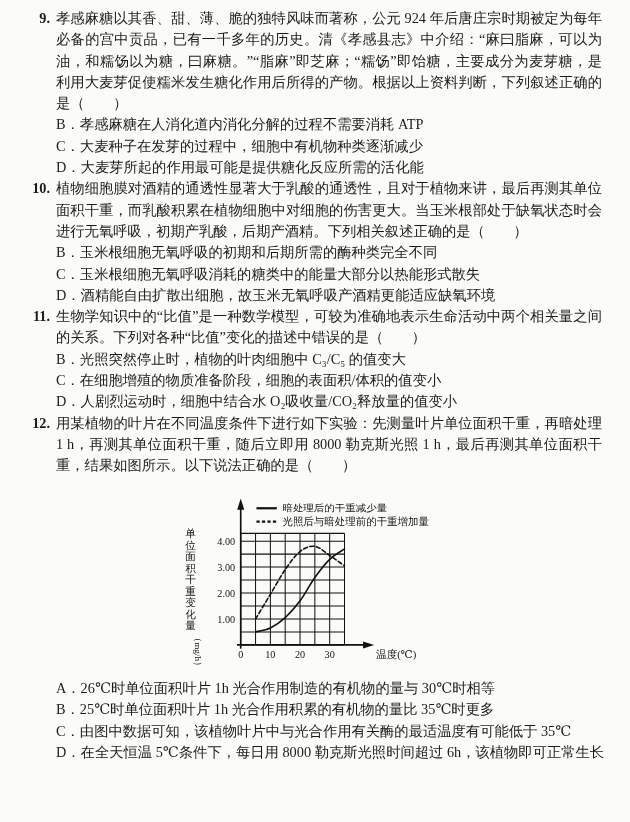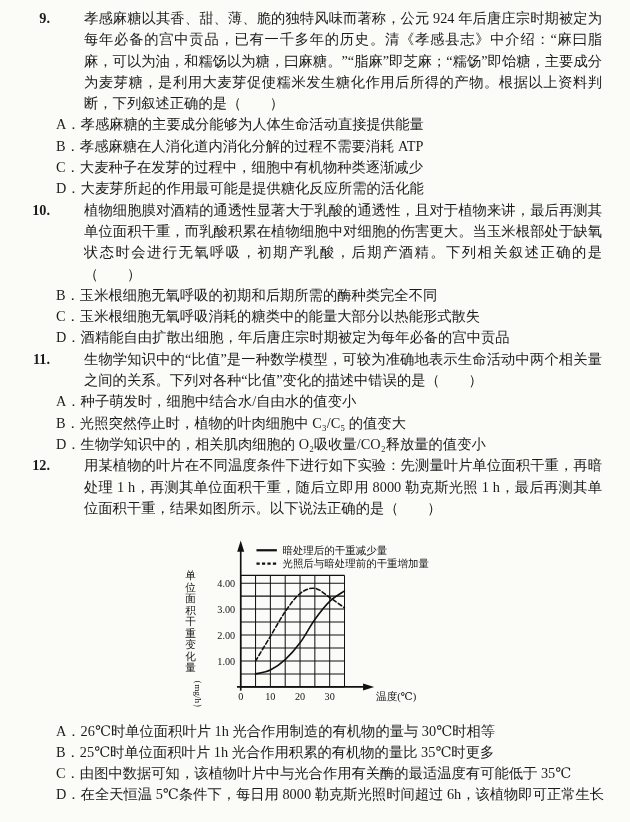"孝感麻糖以其香、甜、薄、脆的独特风味而著称，公元 924" .q-body { margin-left: 28px -> none }
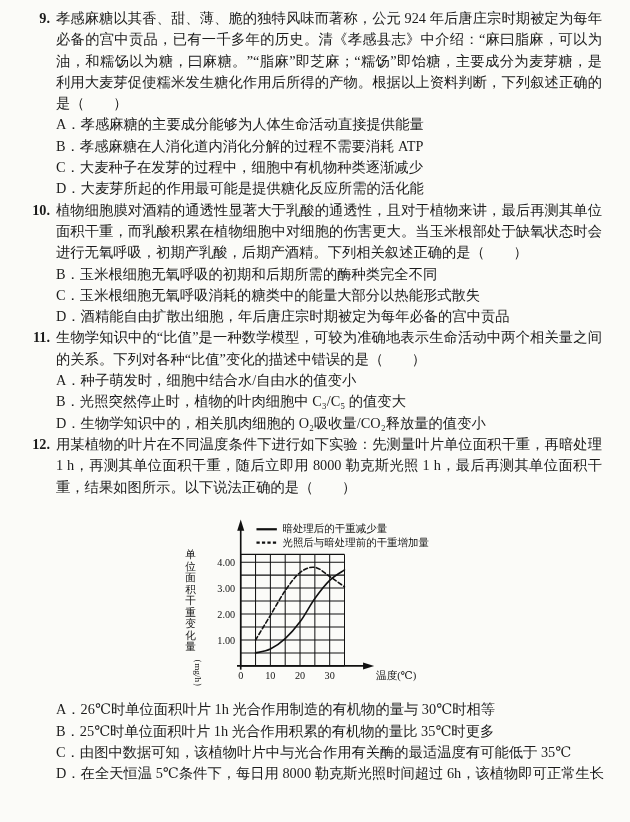"A．孝感麻糖的主要成分能够为人体生命活动直接提供能量" div.q-option { html: <div>A．孝感麻糖的主要成分能够为人体生命活动直接提供能量</div> -> none }
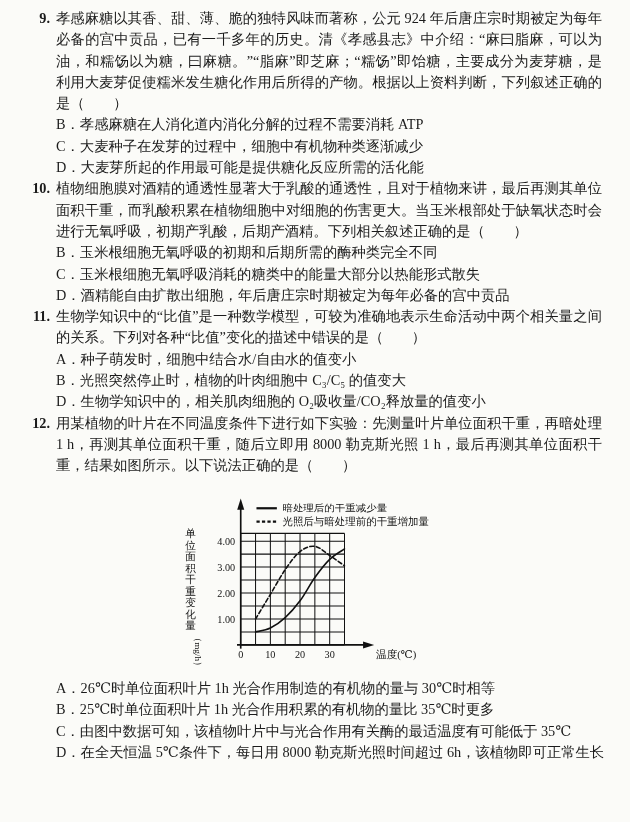"D．酒精能自由扩散出细胞，年后唐庄宗时期被定为每年必备的宫中贡品" div.q-option { text: 年后唐庄宗时期被定为每年必备的宫中贡品 -> 故玉米无氧呼吸产酒精更能适应缺氧环境 }
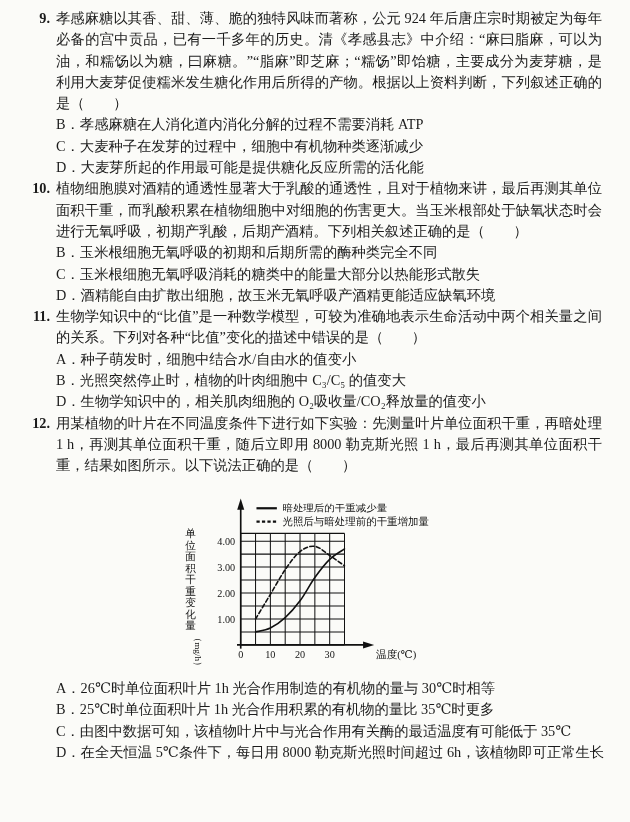"A．种子萌发时，细胞中结合水/自由水的值变小" div.q-option { html: <div>A．种子萌发时，细胞中结合水/自由水的值变小</div> -> none }
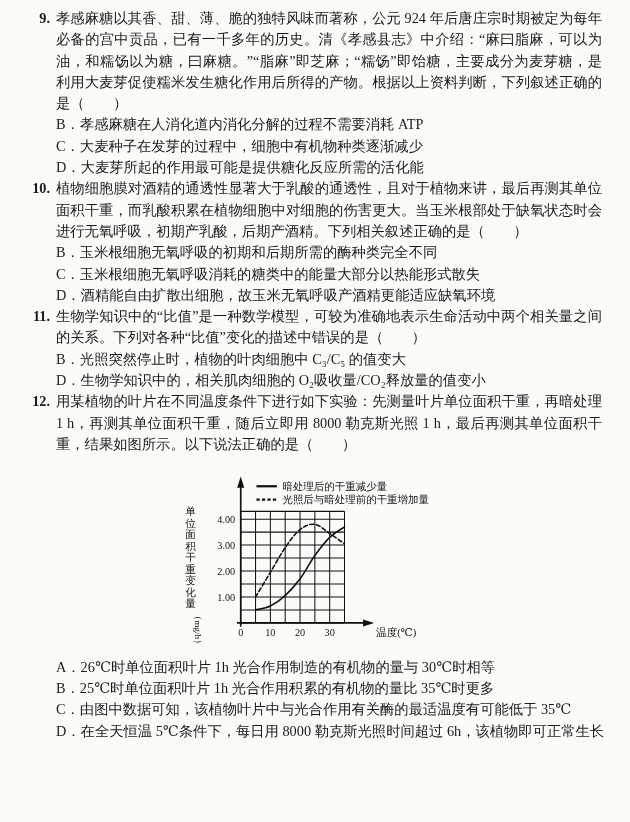"C．在细胞增殖的物质准备阶段，细胞的表面积/体积的值变小" div.q-option { html: none -> <div>C．在细胞增殖的物质准备阶段，细胞的表面积/体积的值变小</div> }
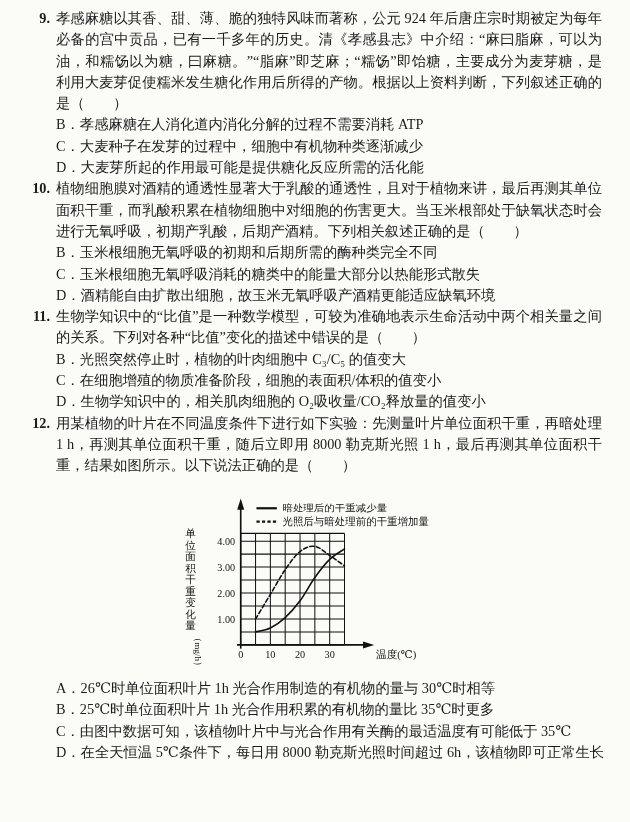"D．生物学知识中的，相关肌肉细胞的 O₂吸收量/CO₂释放量的值变小" div.q-option { text: 生物学知识中的，相关肌肉细胞的 -> 人剧烈运动时，细胞中结合水 }
